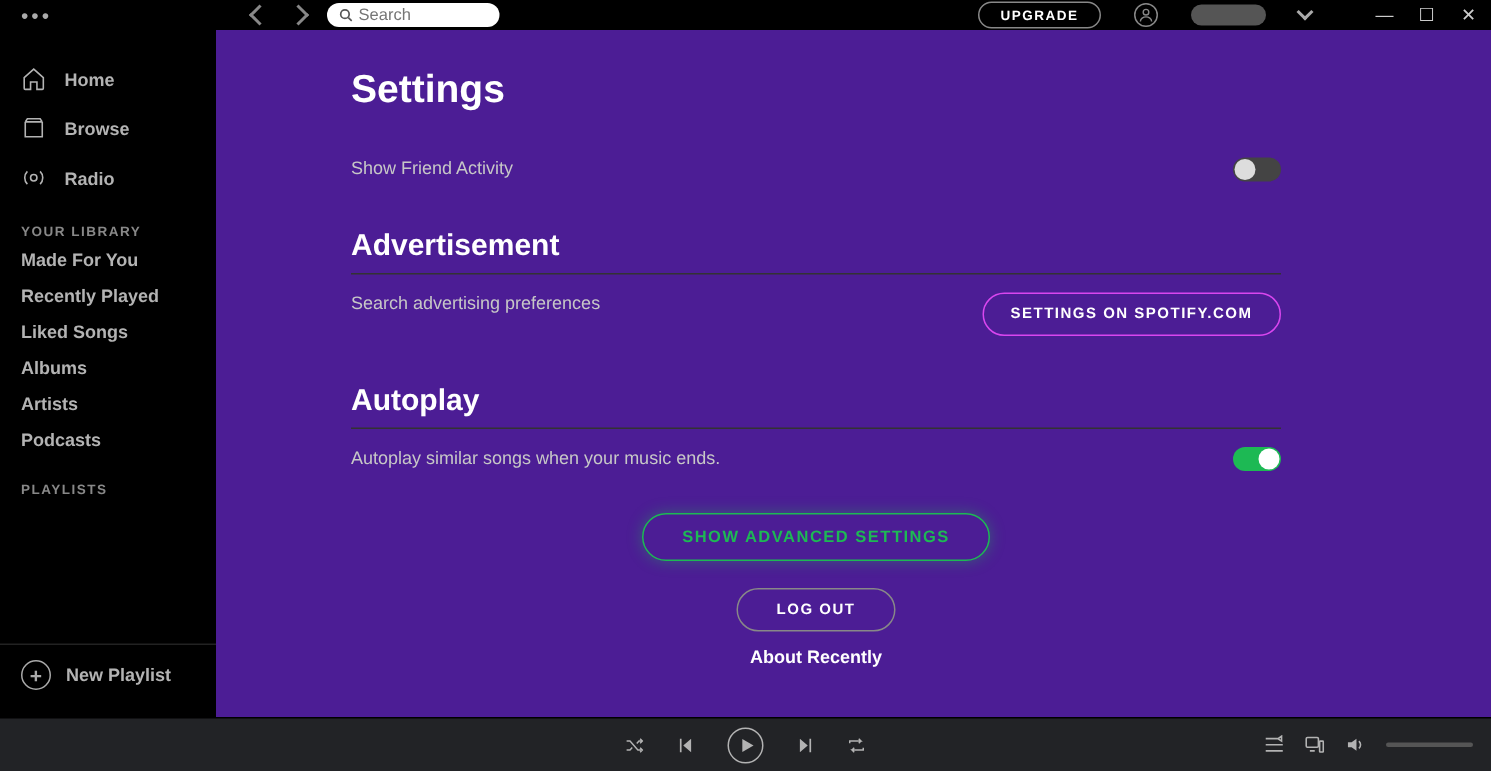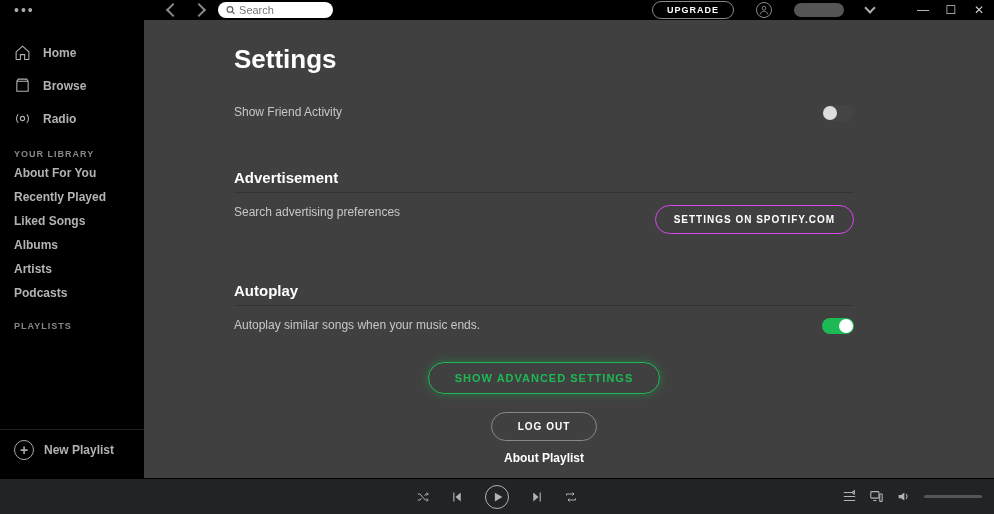"Settings" .content { background: #404040 -> #4c1d95 }
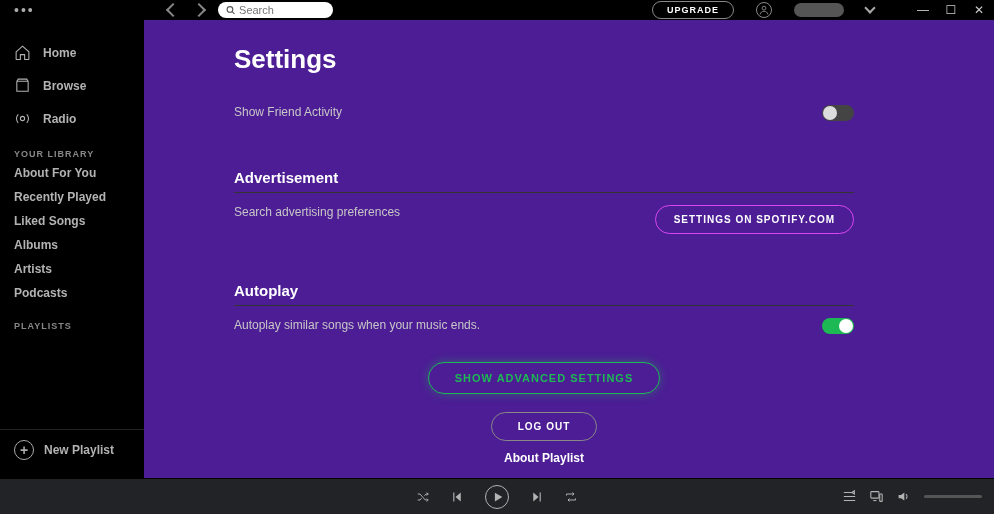"About For You" div.lib-item { text: About -> Made }
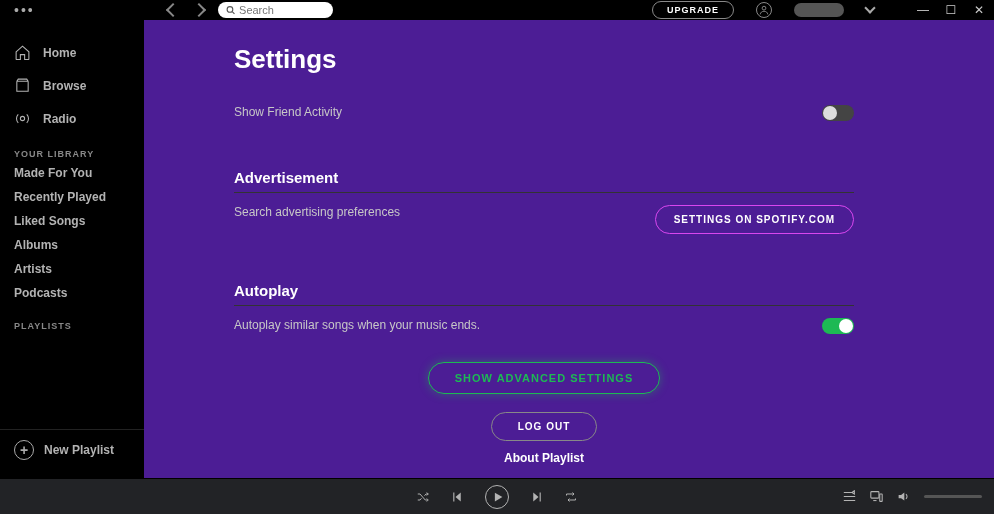"Advertisement" .section-title { font-size: 15px -> 20px; margin-top: 36px -> 20px }
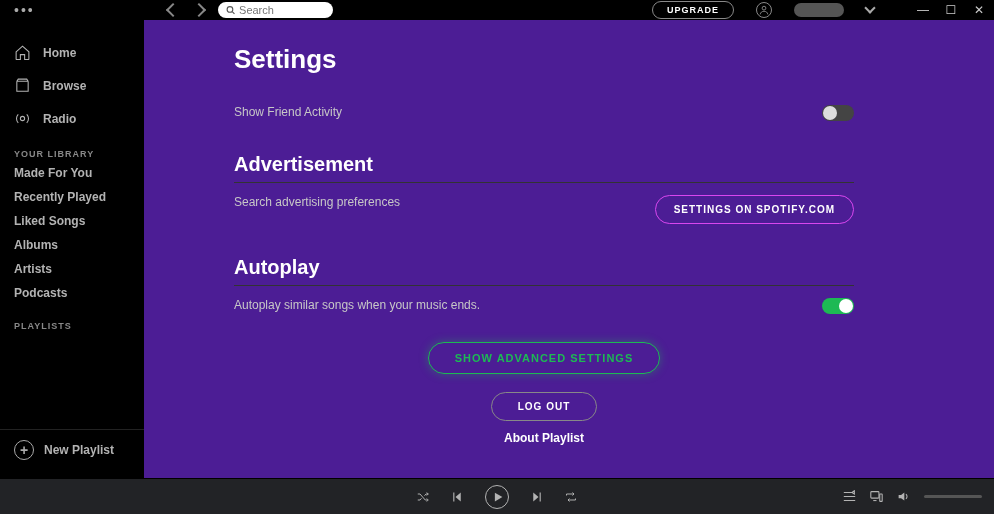"About Playlist" div.about-text { text: Playlist -> Recently }
